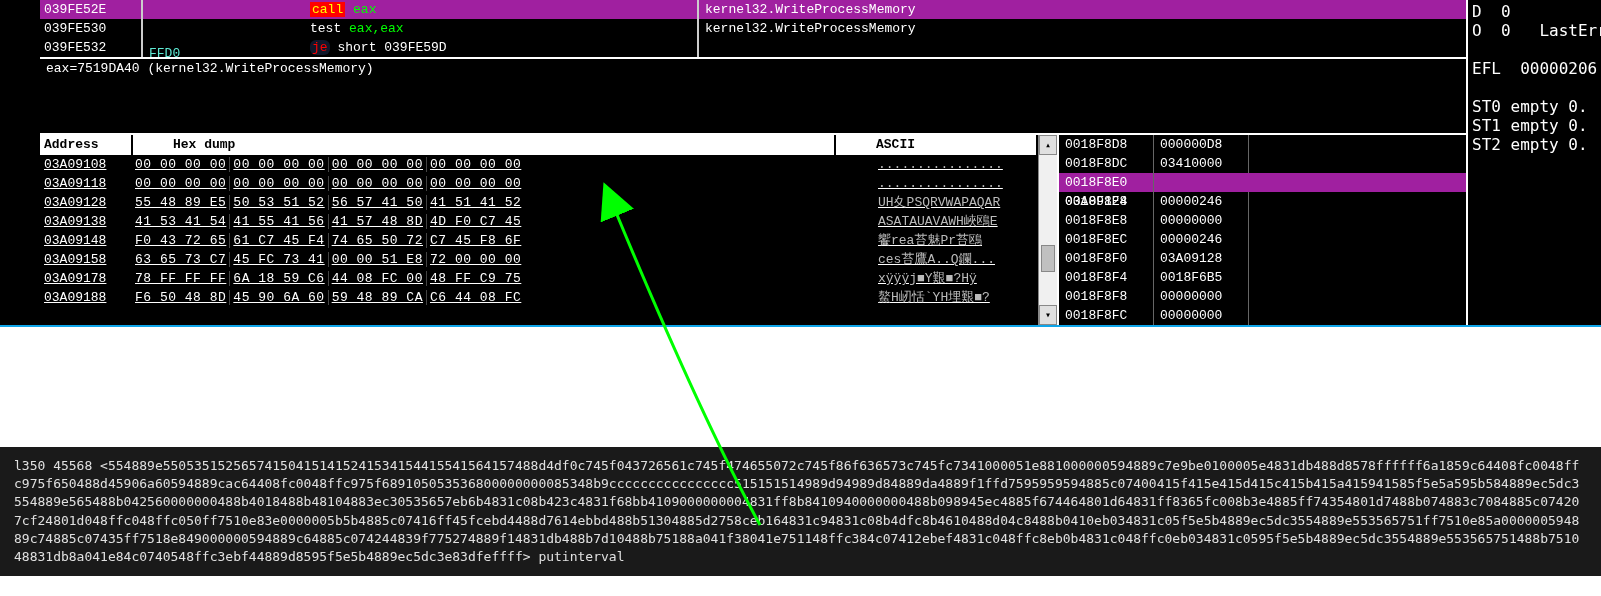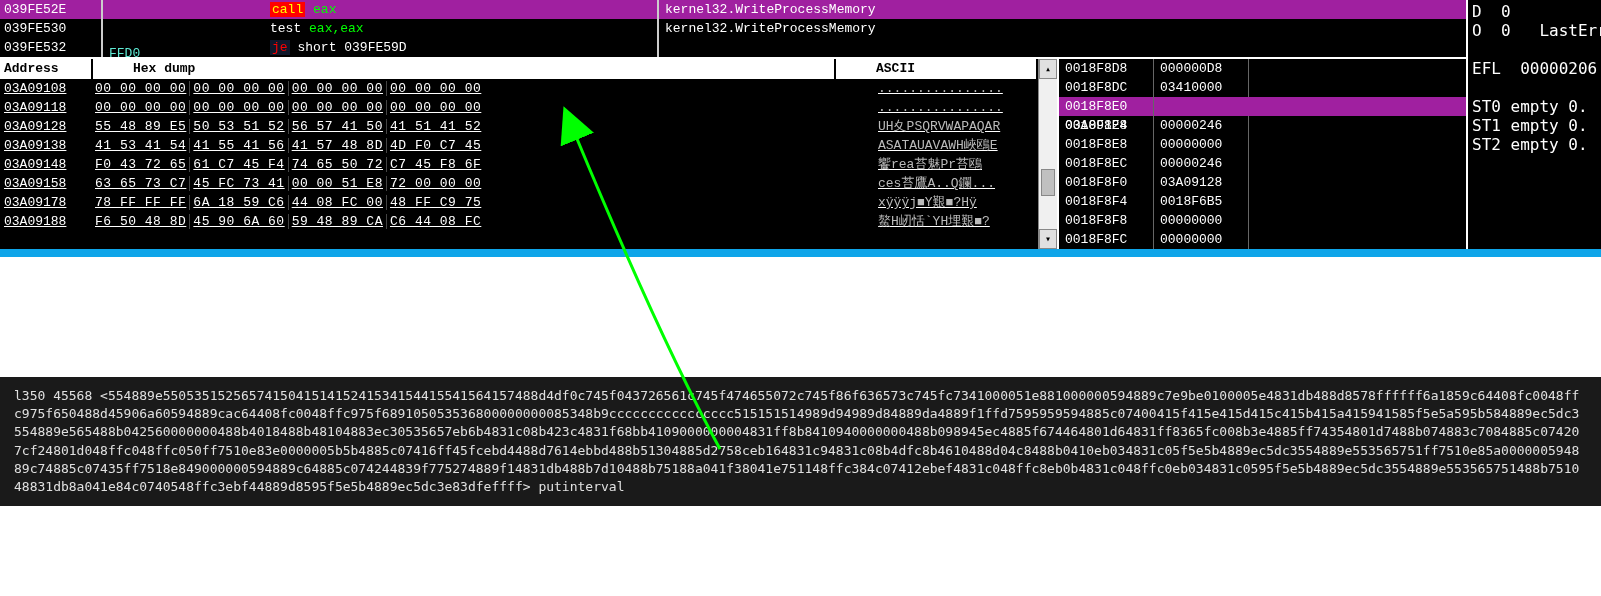"039FE52E" .debugger { border-bottom: 8px solid #0ea5e9 -> 2px solid #0ea5e9; padding-left: none -> 40px }
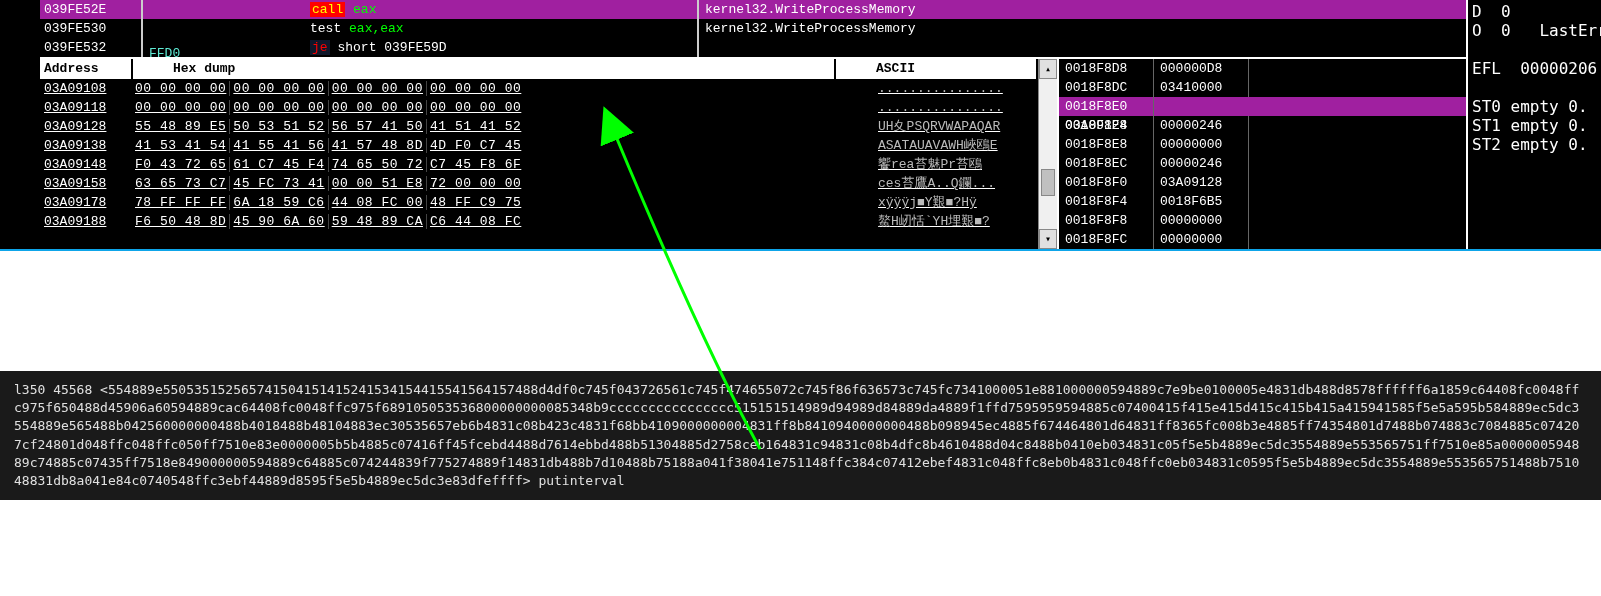"je" .instr-col .mnem-je { border-radius: none -> 6px }
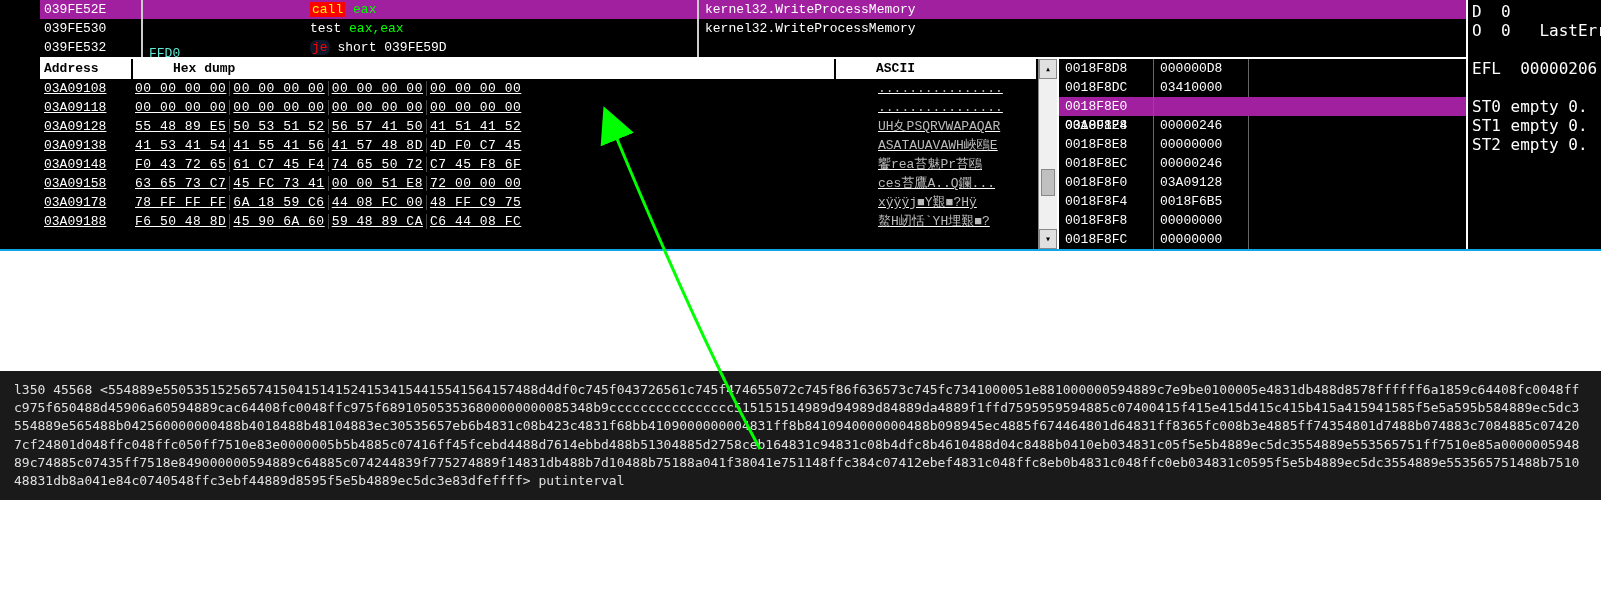"eax=7519DA40" div.info-bar { html: none -> <div> <span>eax=7519DA40 (kernel32.WriteProcessMemory)</span> </div> }
